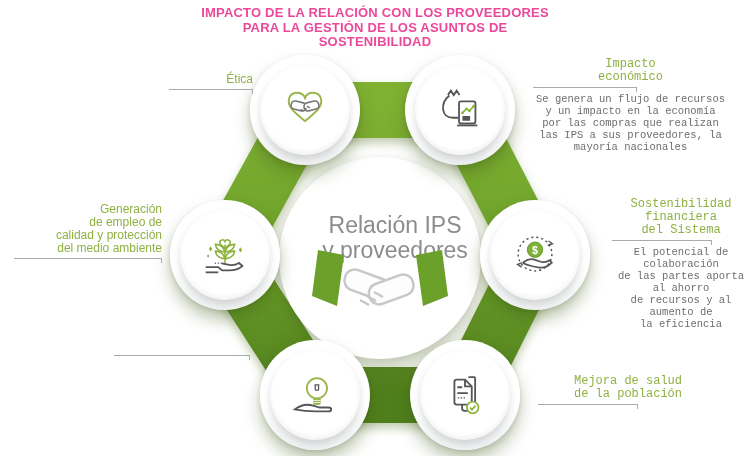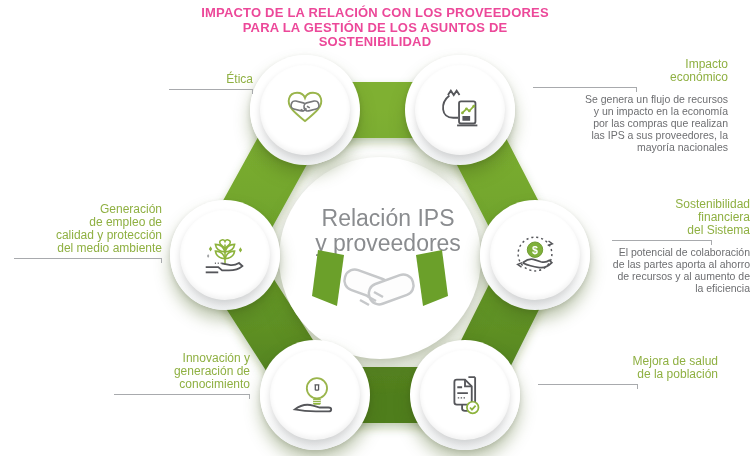"Impacto" .t-left { font-family: none -> Liberation Mono, monospace; text-align: right -> center }
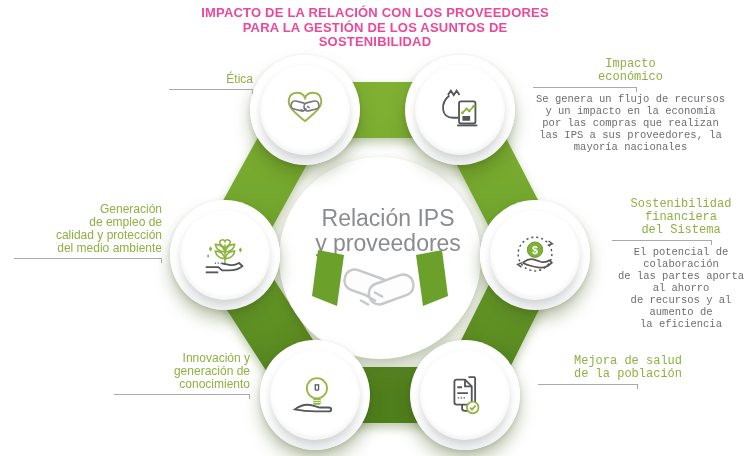"Relación IPS" .center-label { margin: 8px -> 15px }
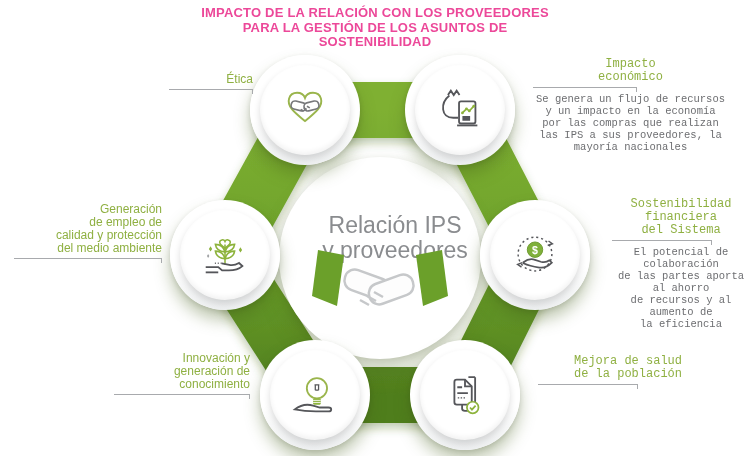"Innovación y" h3 { html: <h3>Innovación y generación de conocimiento</h3> -> none }
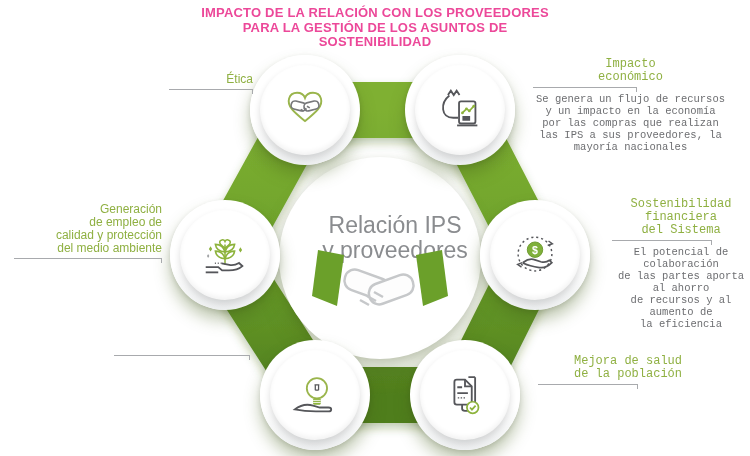"Mejora de salud" .txt-br { top: 355px -> 375px }
